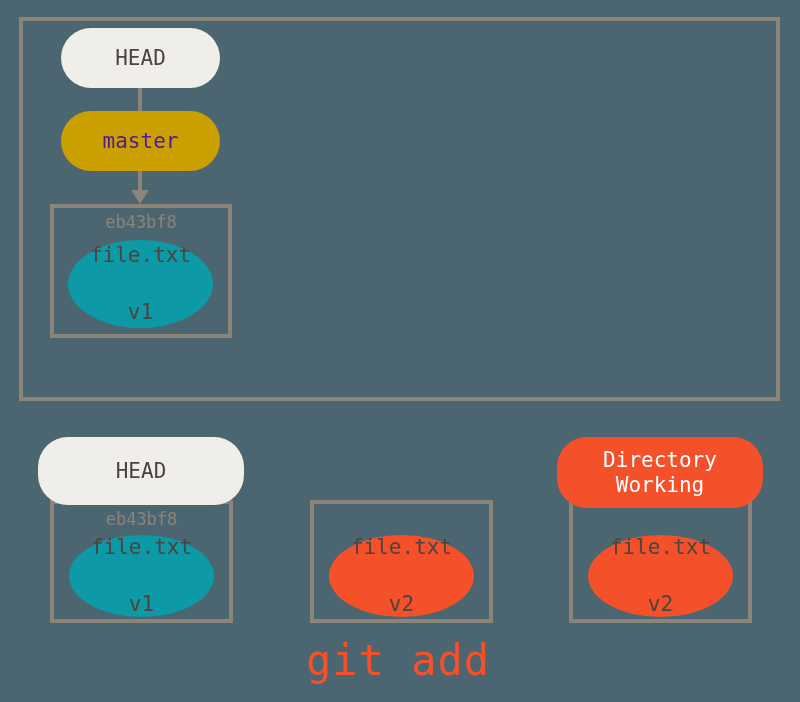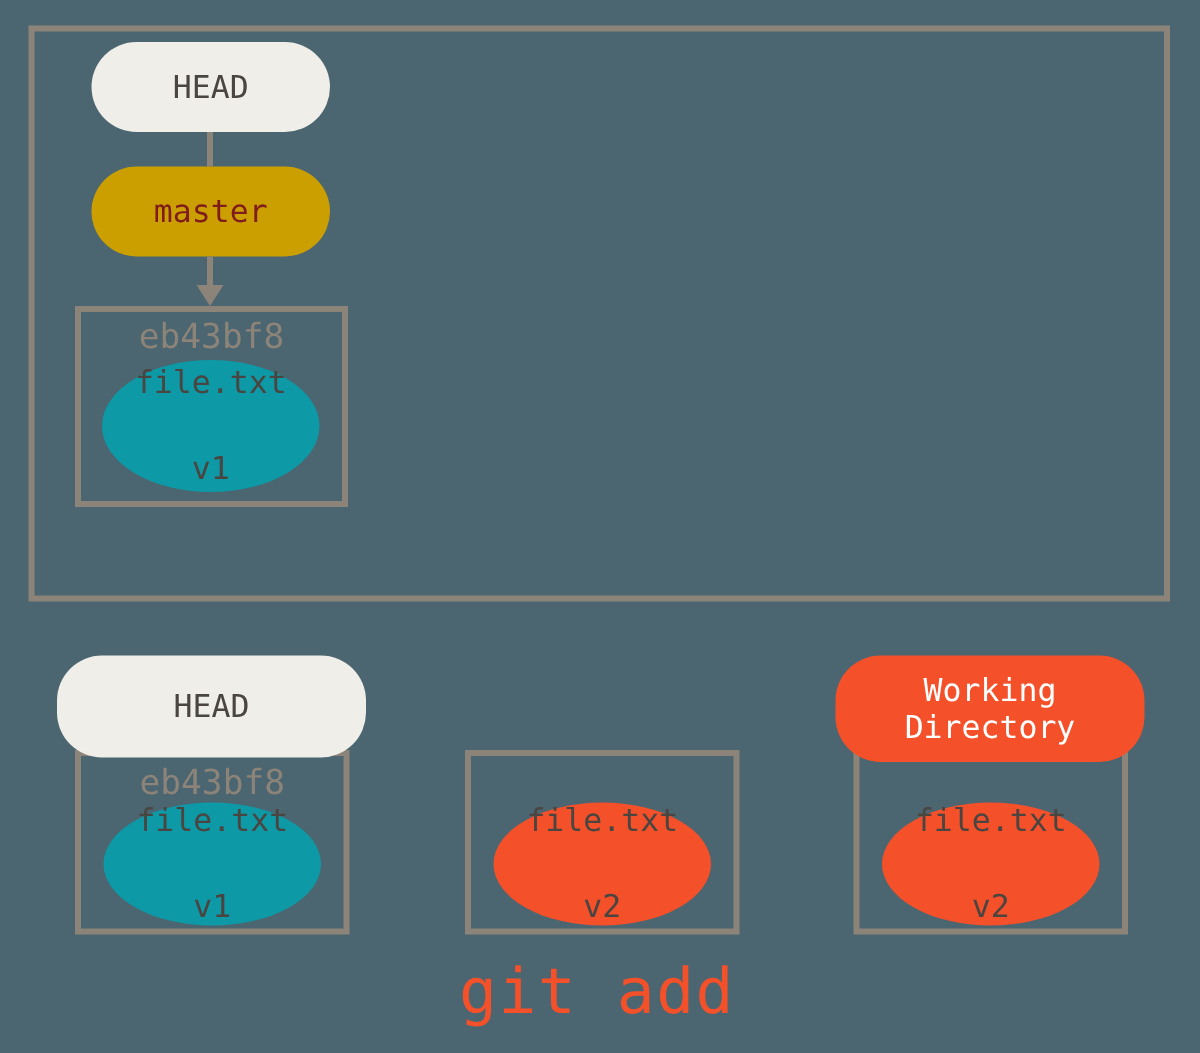"master" .box-master { color: #7f1d1d -> #4c1d95 }
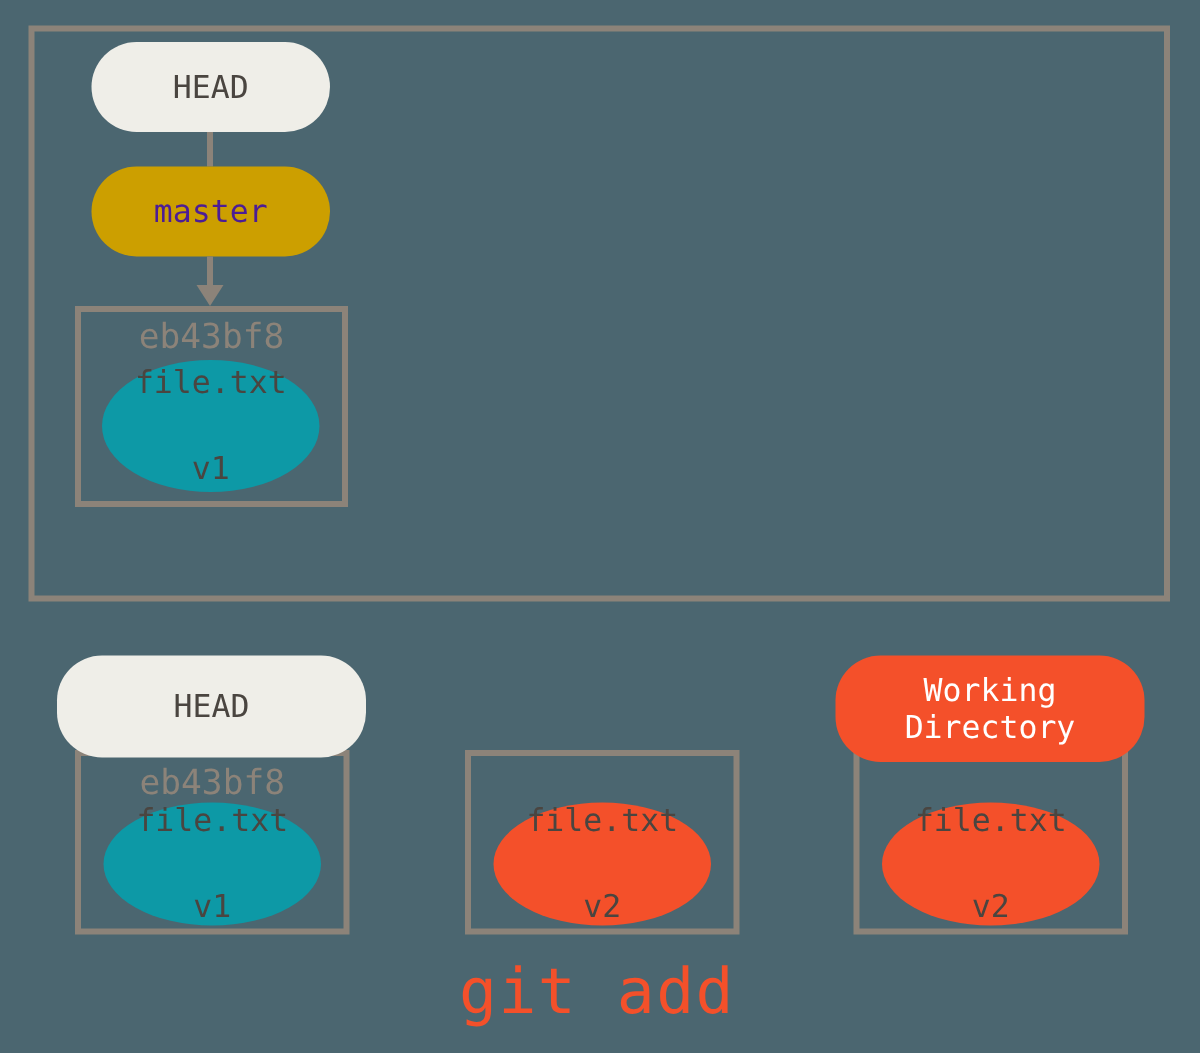"eb43bf8" .hash { font-size: 23px -> 17px }
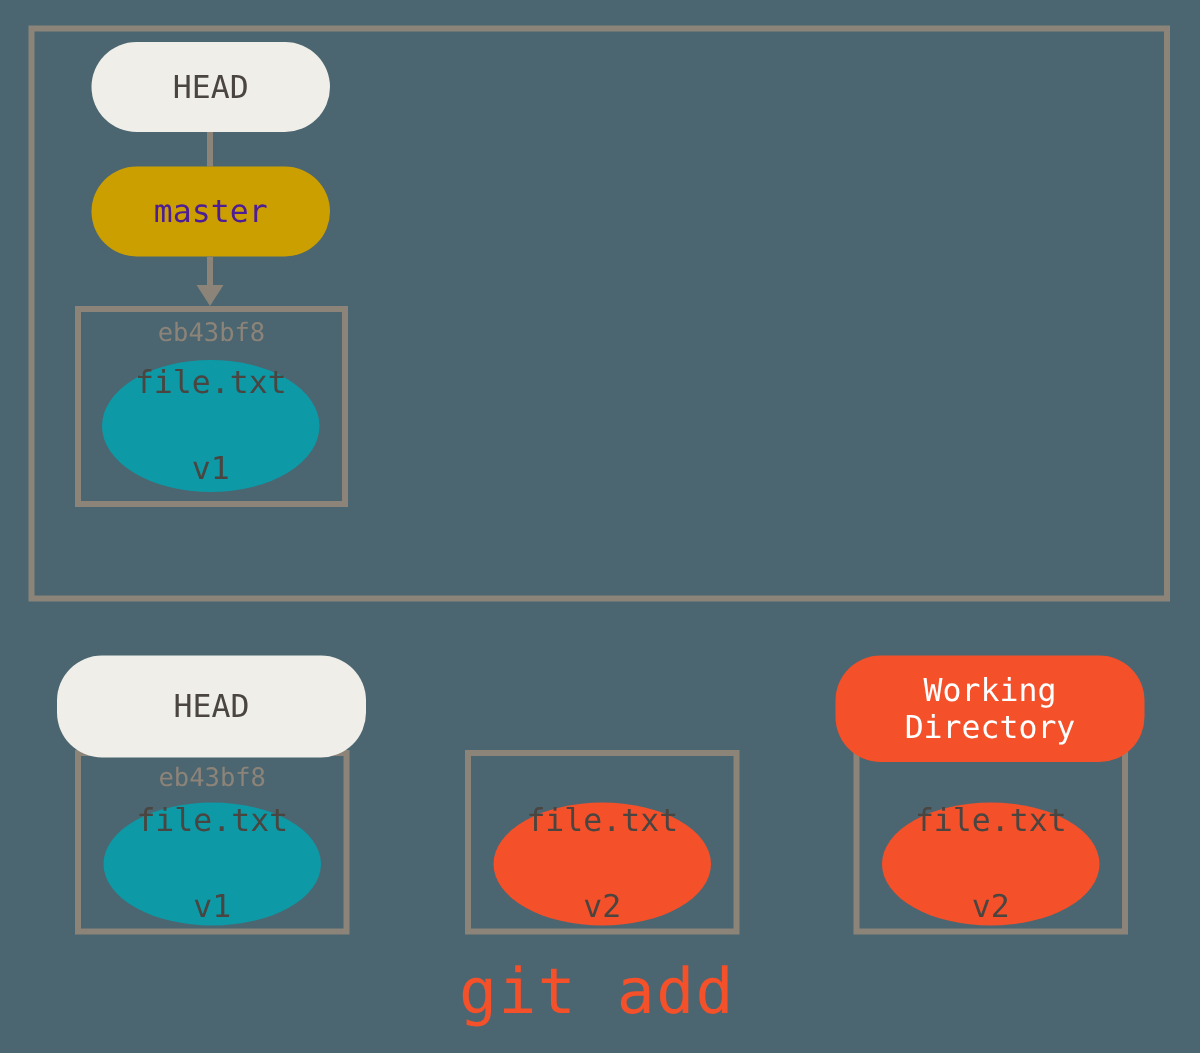"Working" span { order: before "Directory" -> after "Directory" }
